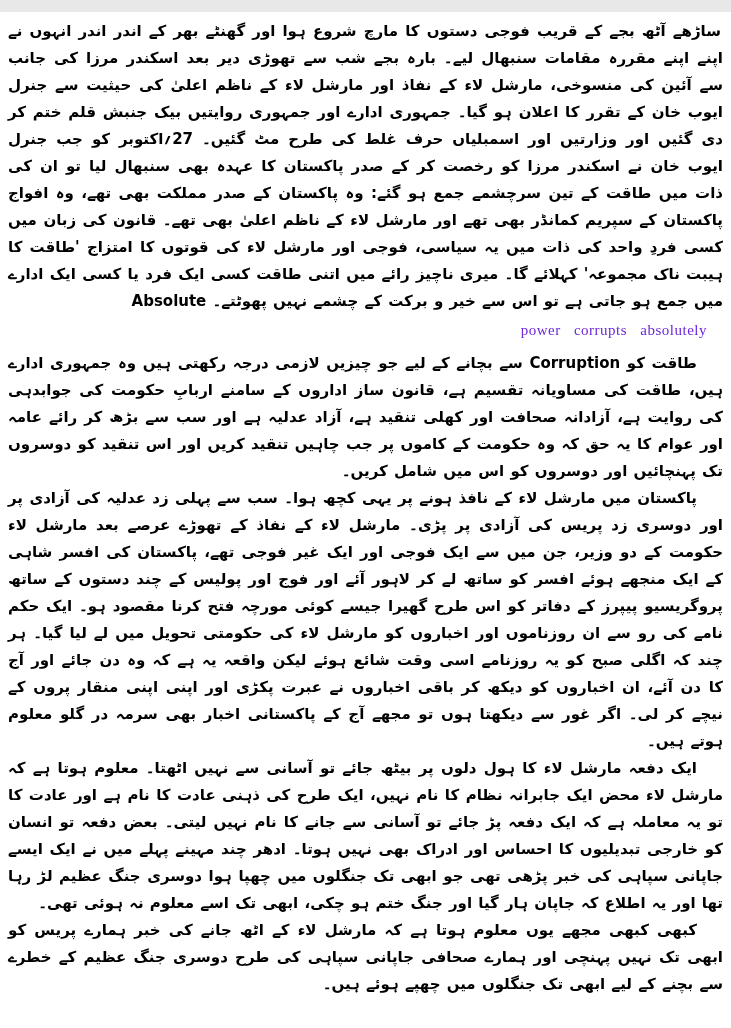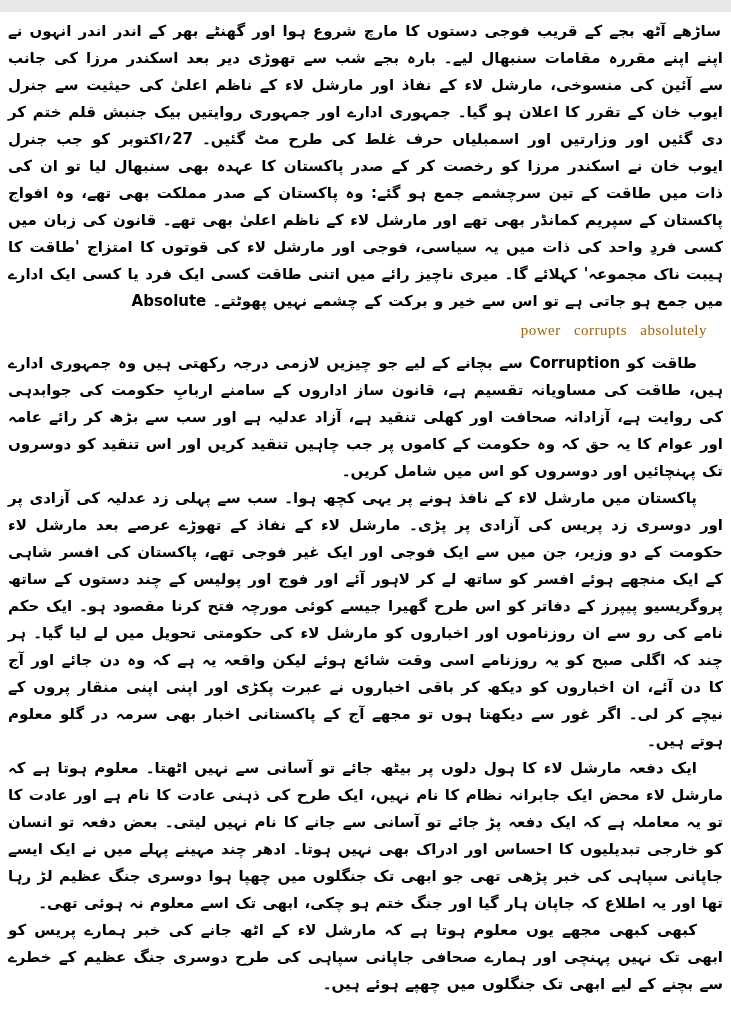"power corrupts absolutely" .english-line { color: #a16207 -> #6d28d9 }
